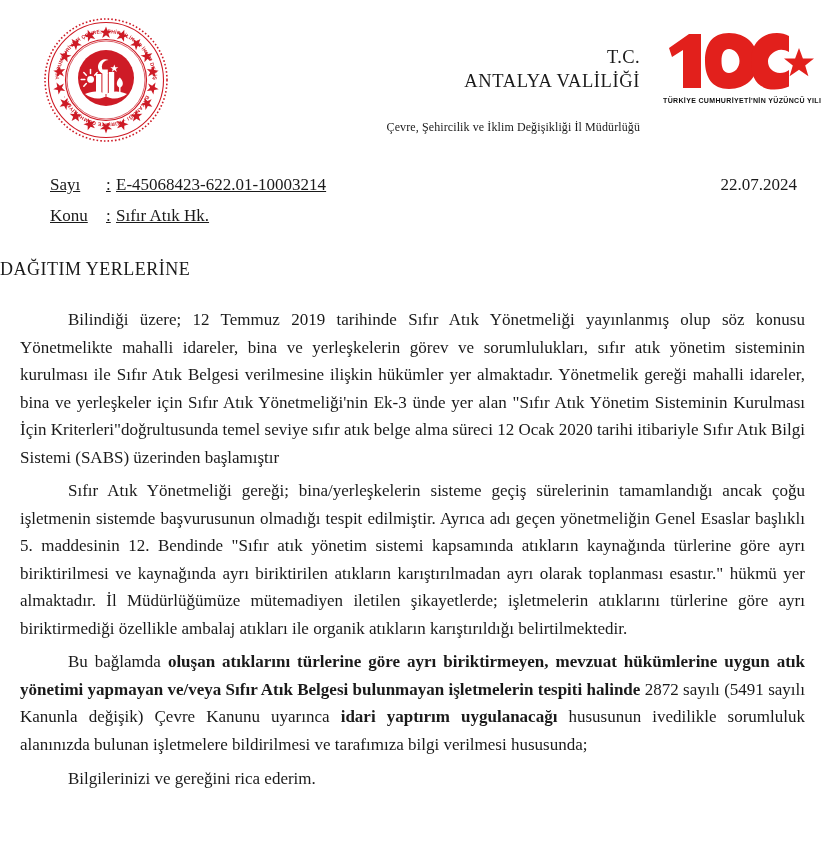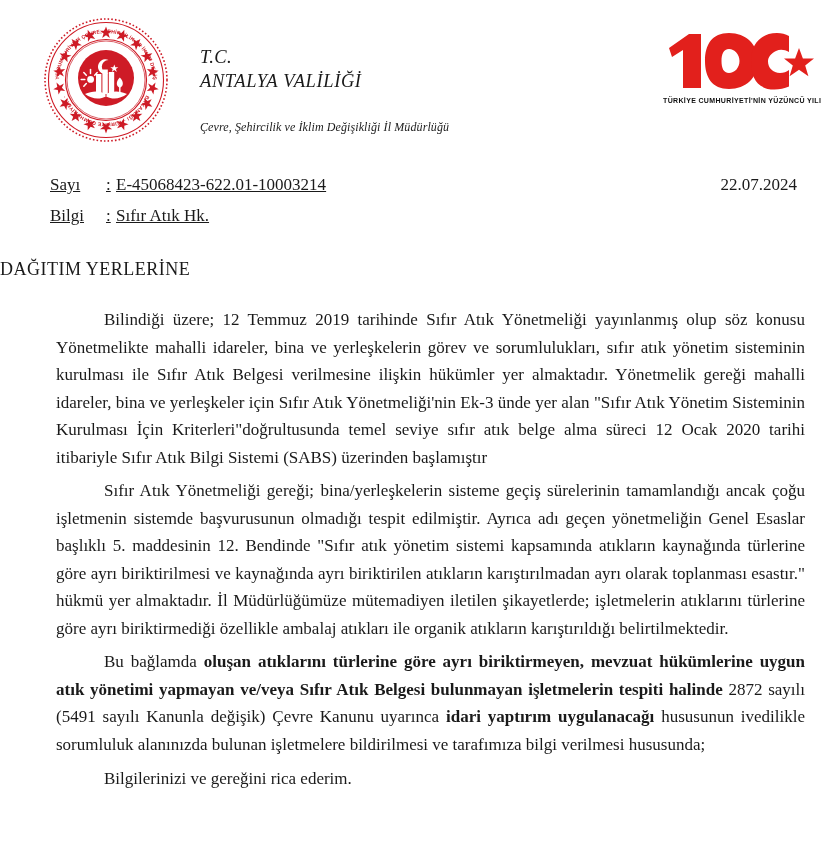"T.C." .header-titles { font-style: italic -> none; text-align: left -> right }
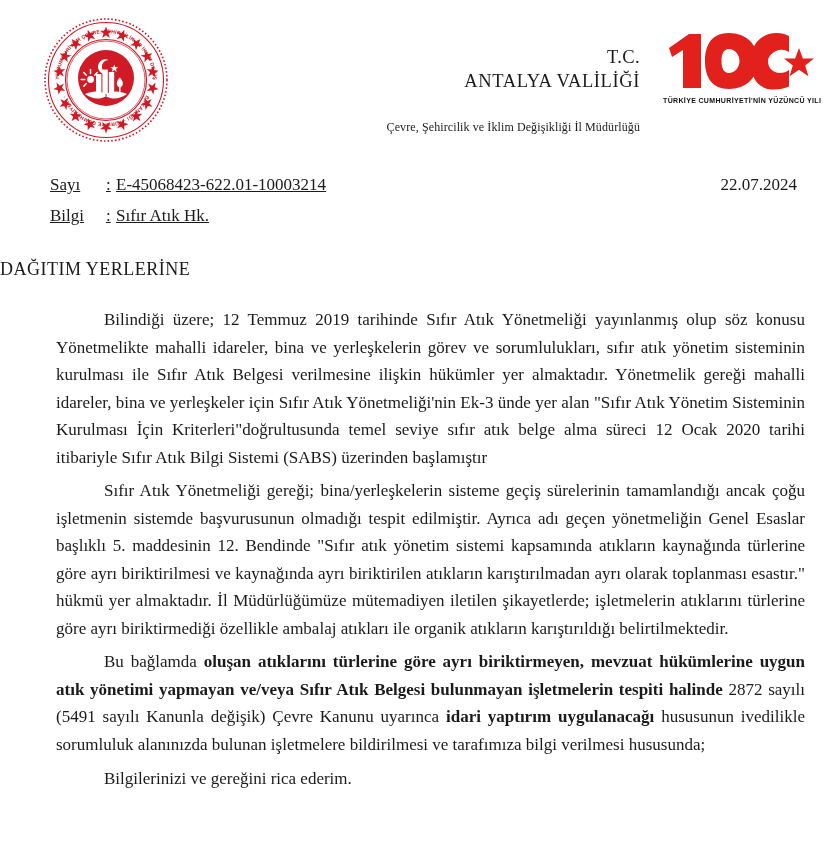"Bilgi" span.meta-label { text: Bilgi -> Konu }
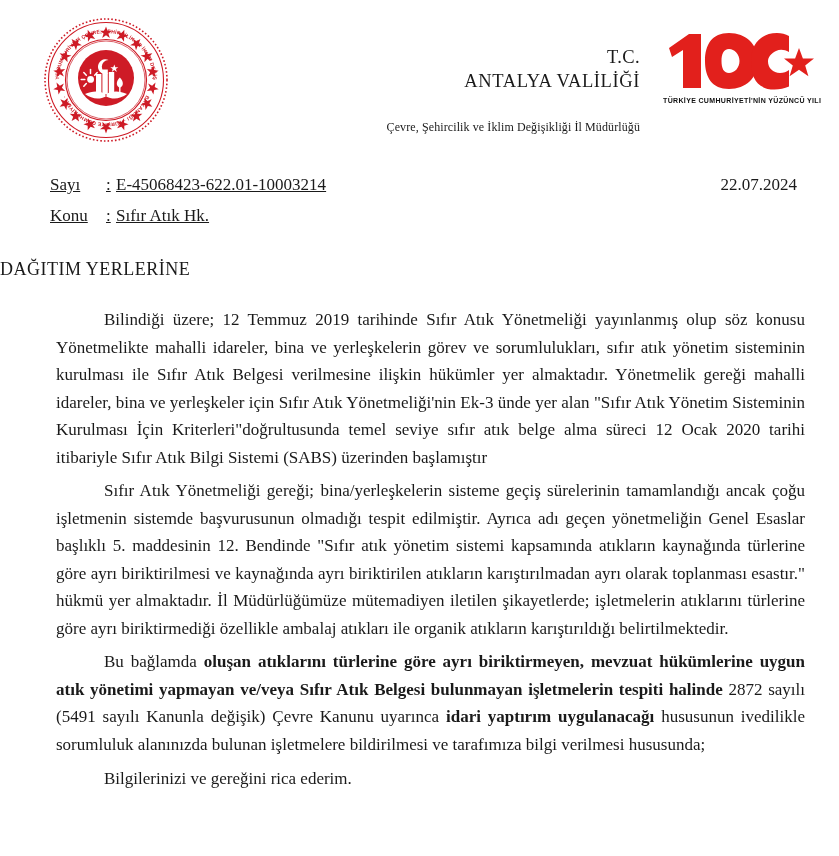"Bilindiği üzere; 12 Temmuz 2019" .body-text { padding: 0 34px 0 56px -> 0 34px 0 20px }
